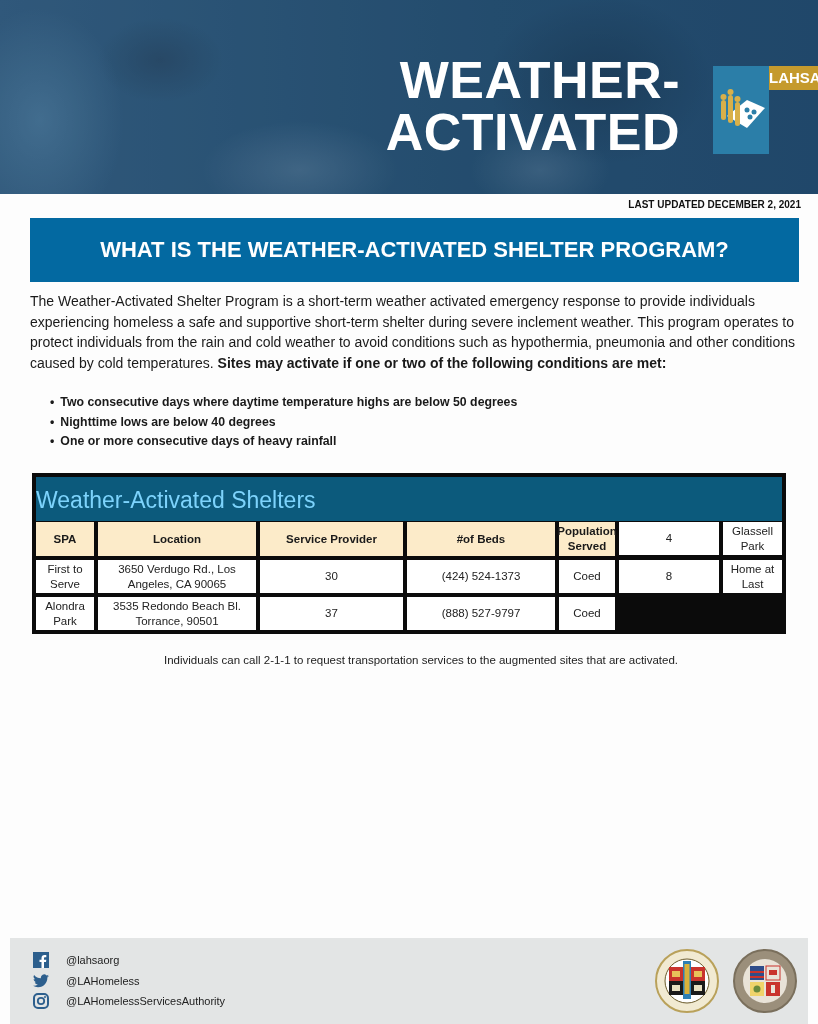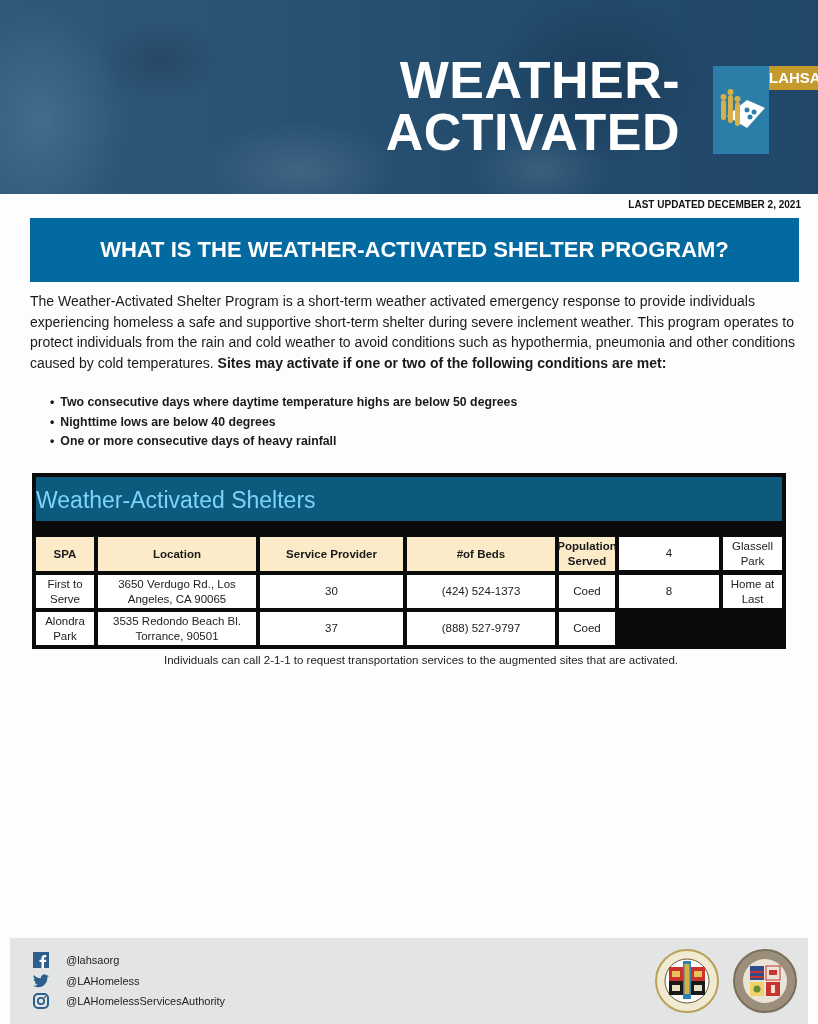"SPA" .grid { padding-top: 16px -> 1px }
